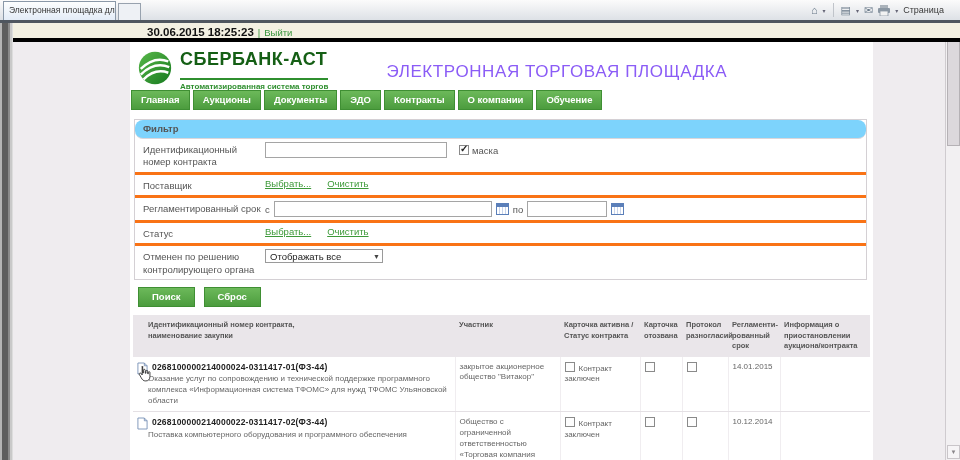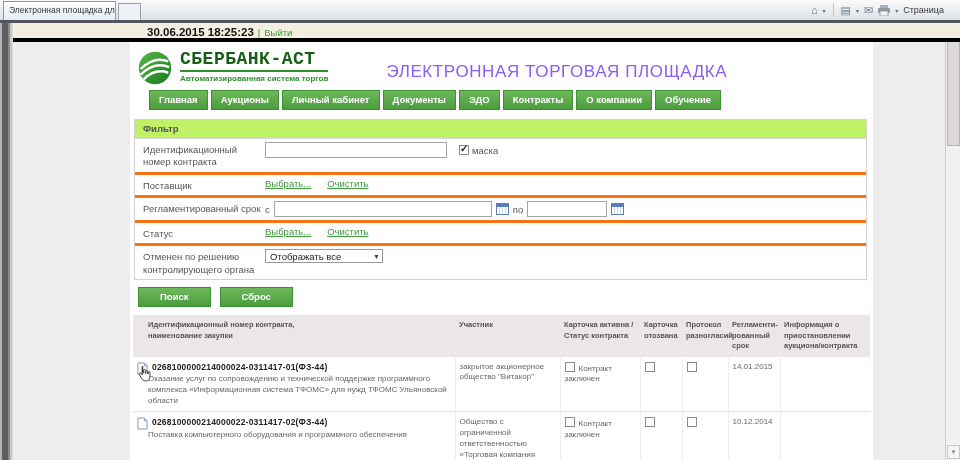"СБЕРБАНК-АСТ" .brand-name { font-family: Liberation Mono, monospace -> none; padding-bottom: 1px -> 8px }
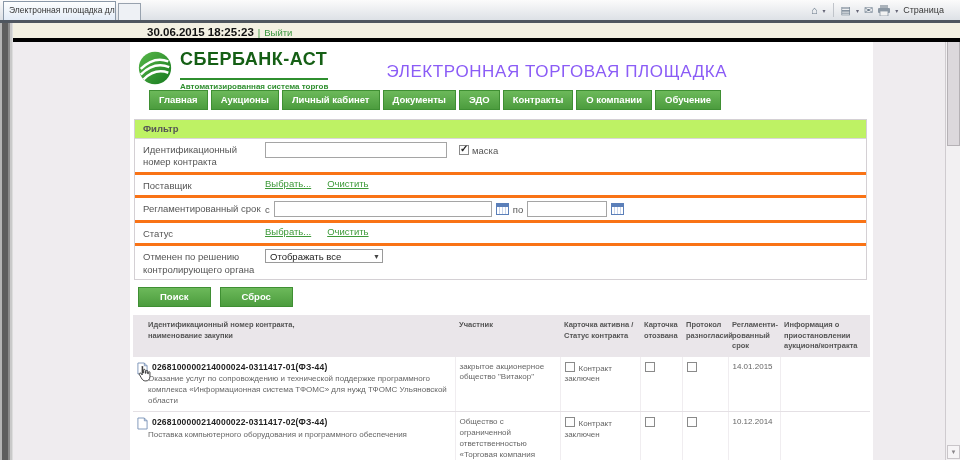"Главная" .nav { padding-left: 19px -> 1px }
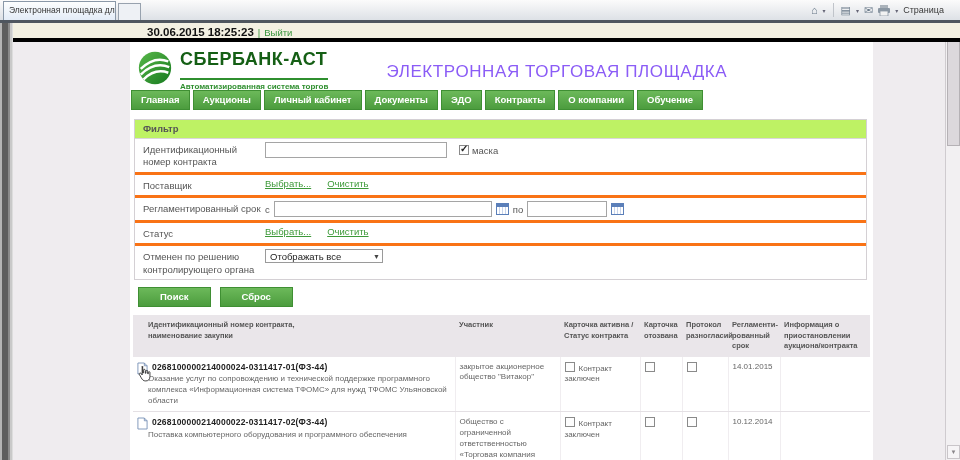"Личный кабинет" button.nav-btn { html: <button>Личный кабинет</button> -> none }
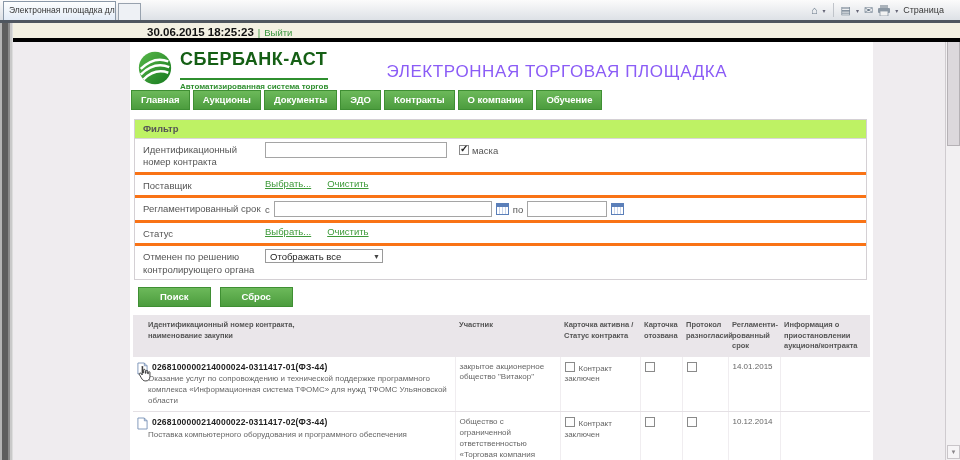"Фильтр" .filter-hd { background: #bef264 -> #7dd3fc; border-radius: none -> 8px }
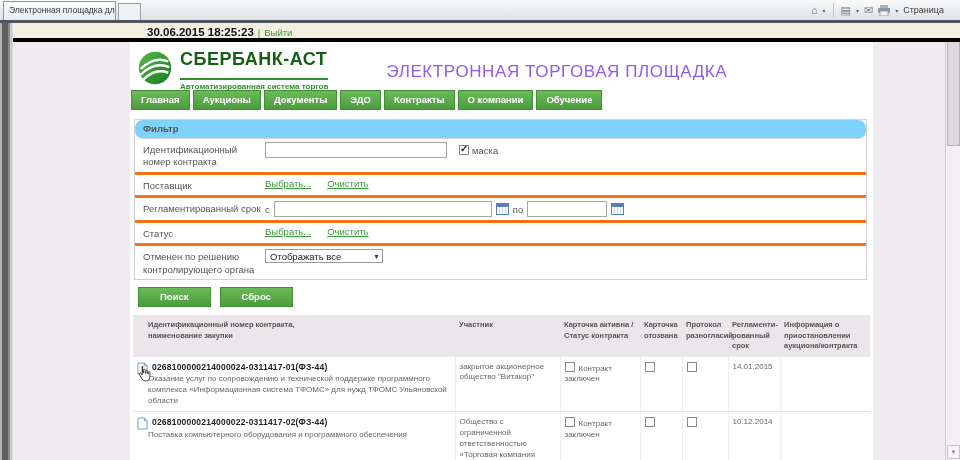"Поиск" .gbtn { padding: 3px 21px 4px -> 3px 13px 4px }
